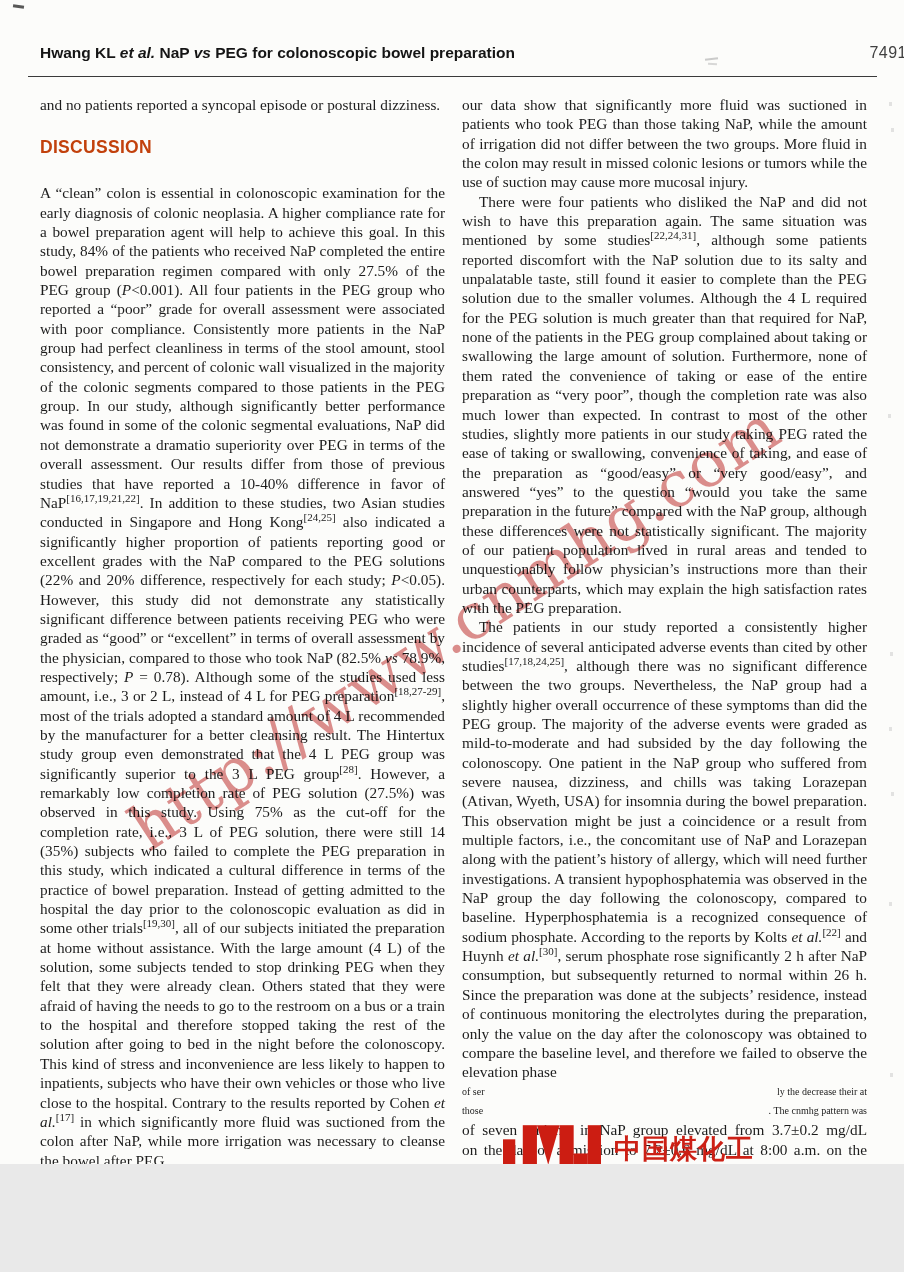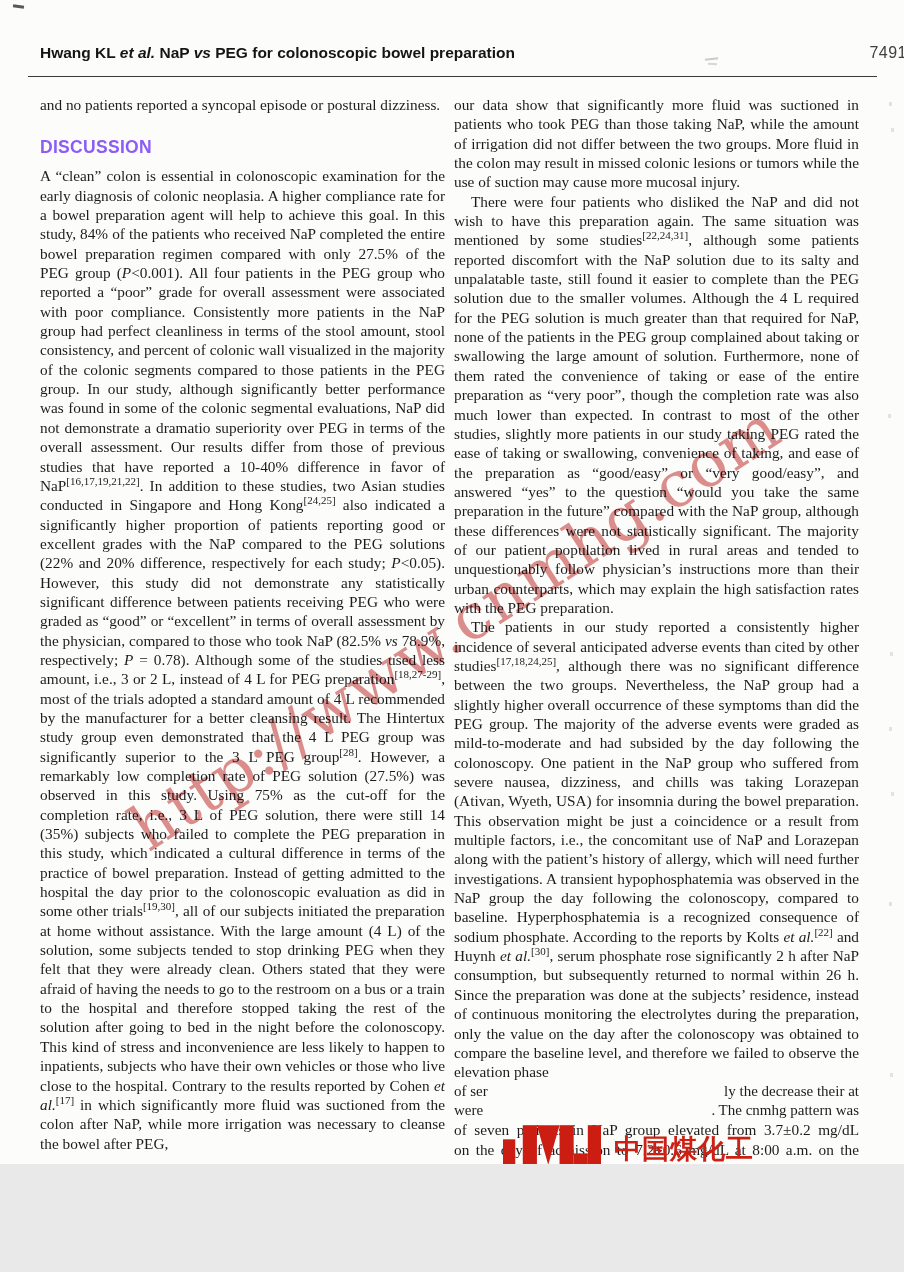"and no patients reported a" .columns { gap: 9px -> 17px }
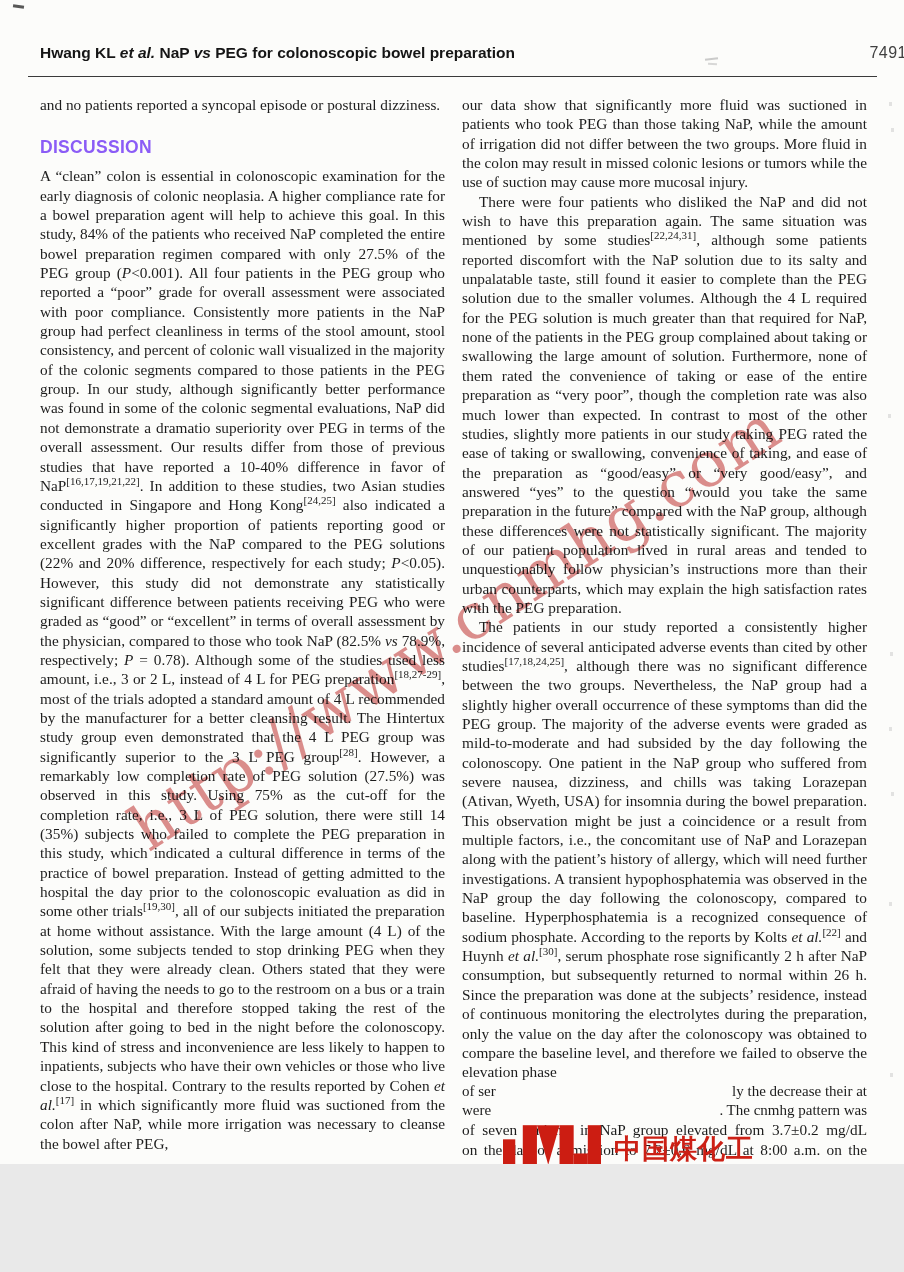"DISCUSSION" .heading { color: #8b5cf6 -> #c2410c; margin: 23px 0 8px 0 -> 23px 0 25px 0 }
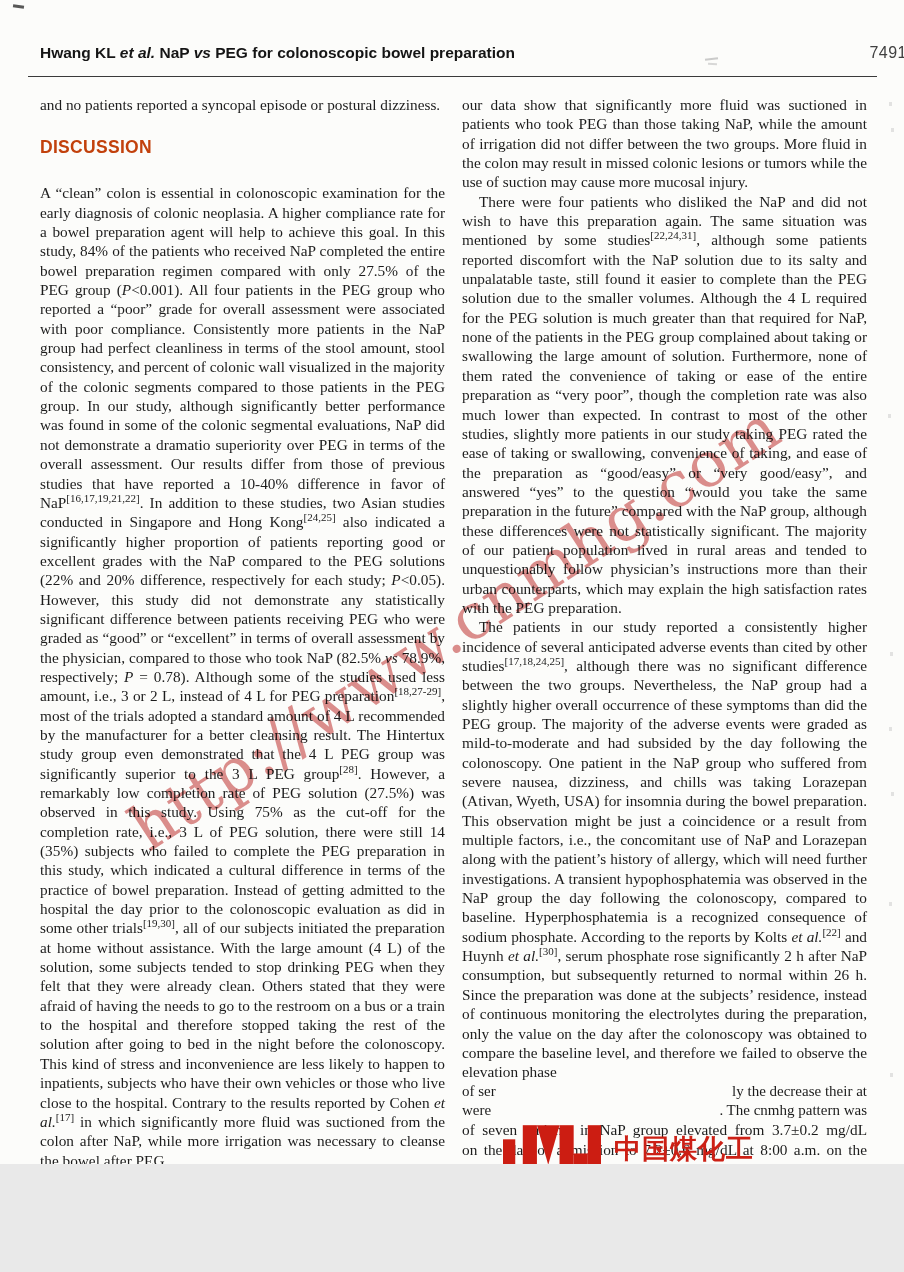"of ser" .broken-line { font-size: 15px -> 10px }
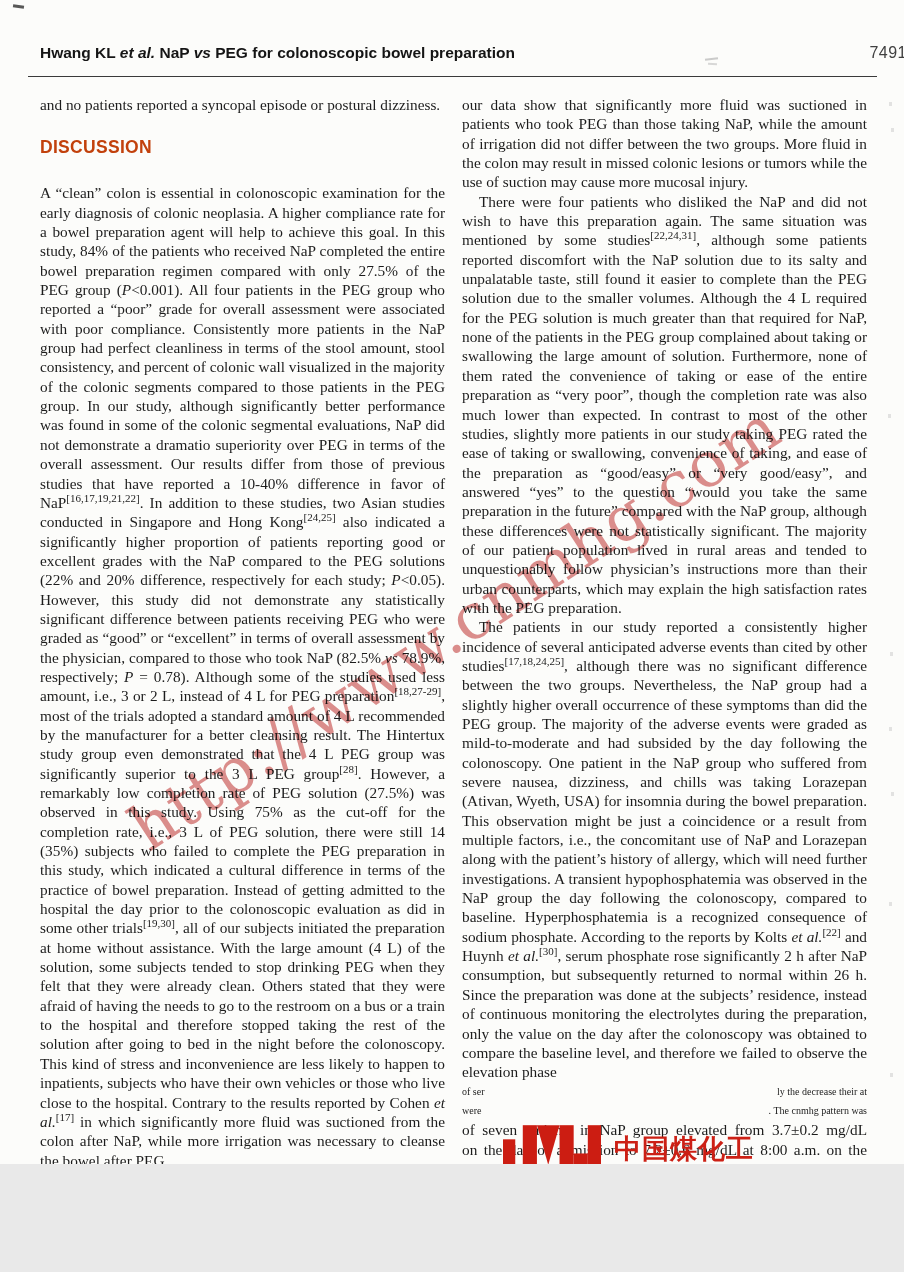"were" span { text: were -> those }
